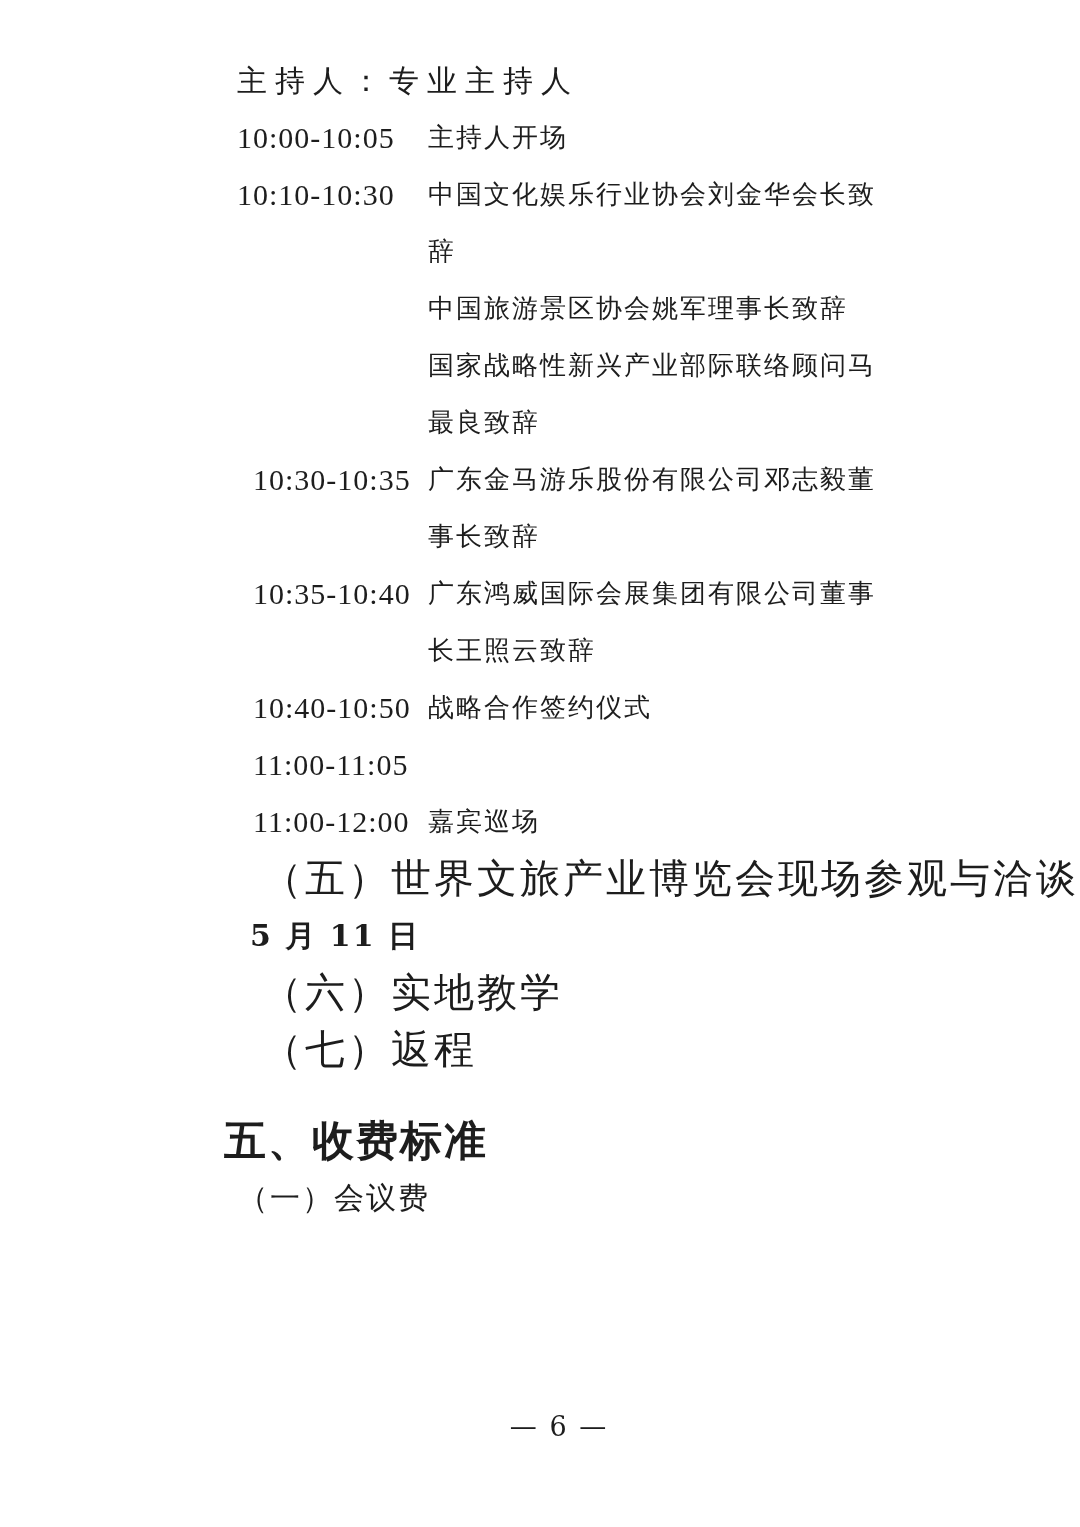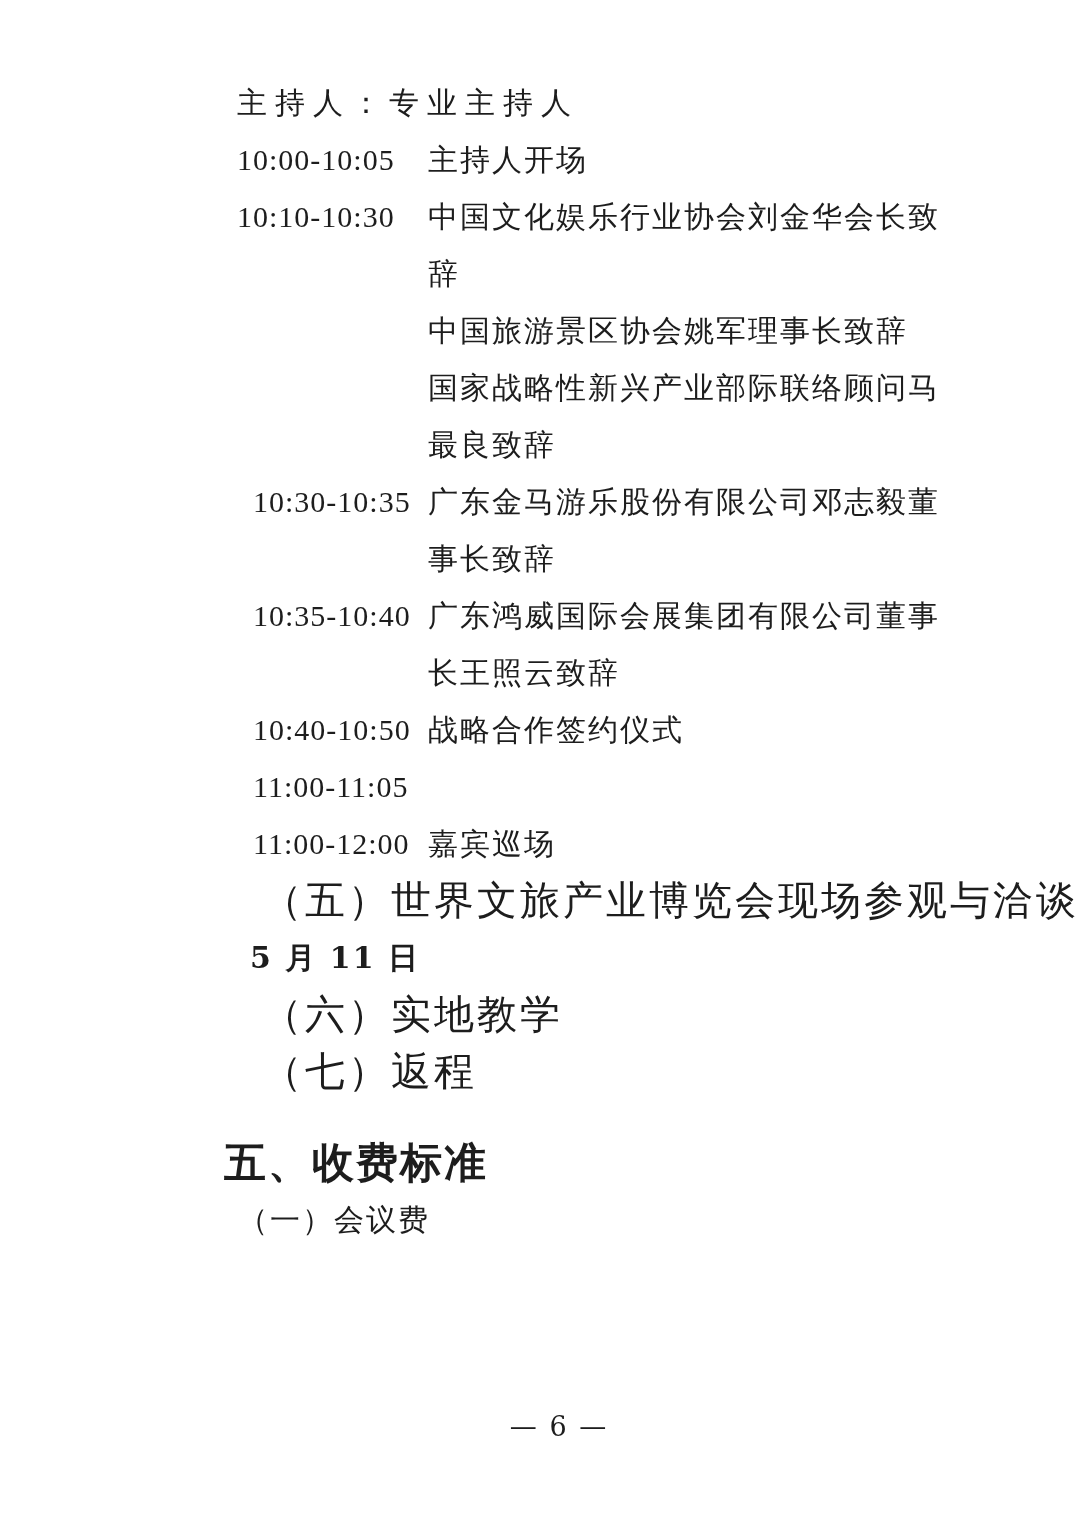"主持人：专业主持人" .doc { padding-top: 74px -> 52px }
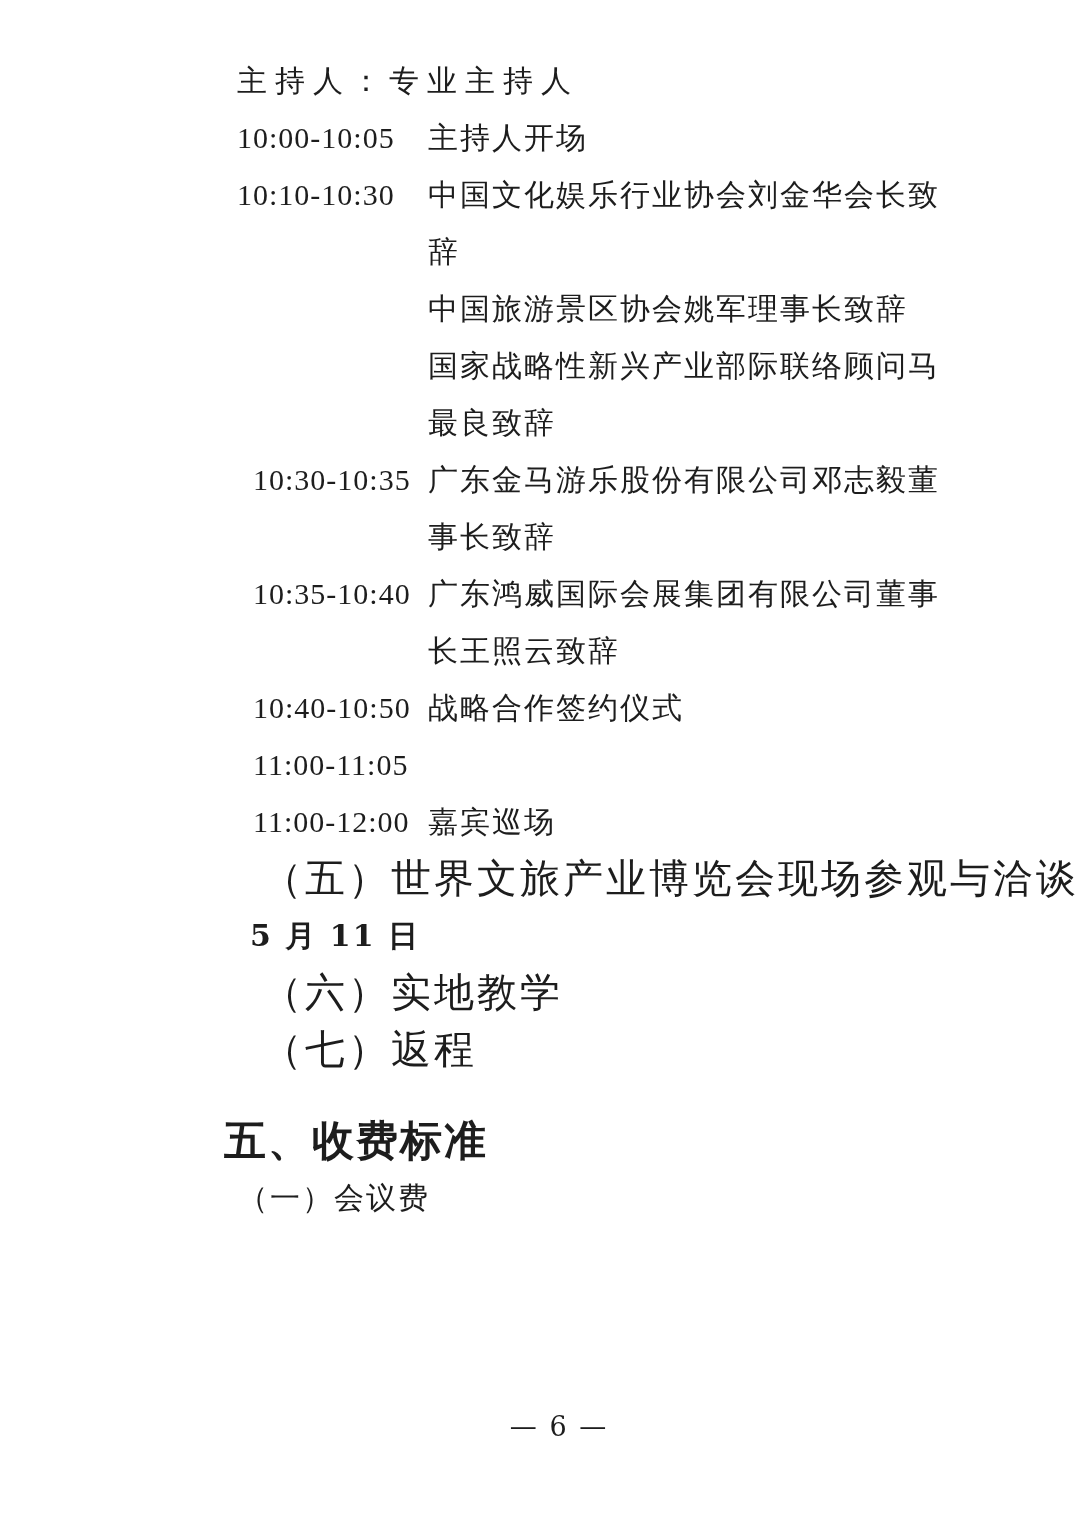"主持人开场" .desc .line { font-size: 30px -> 26px }
